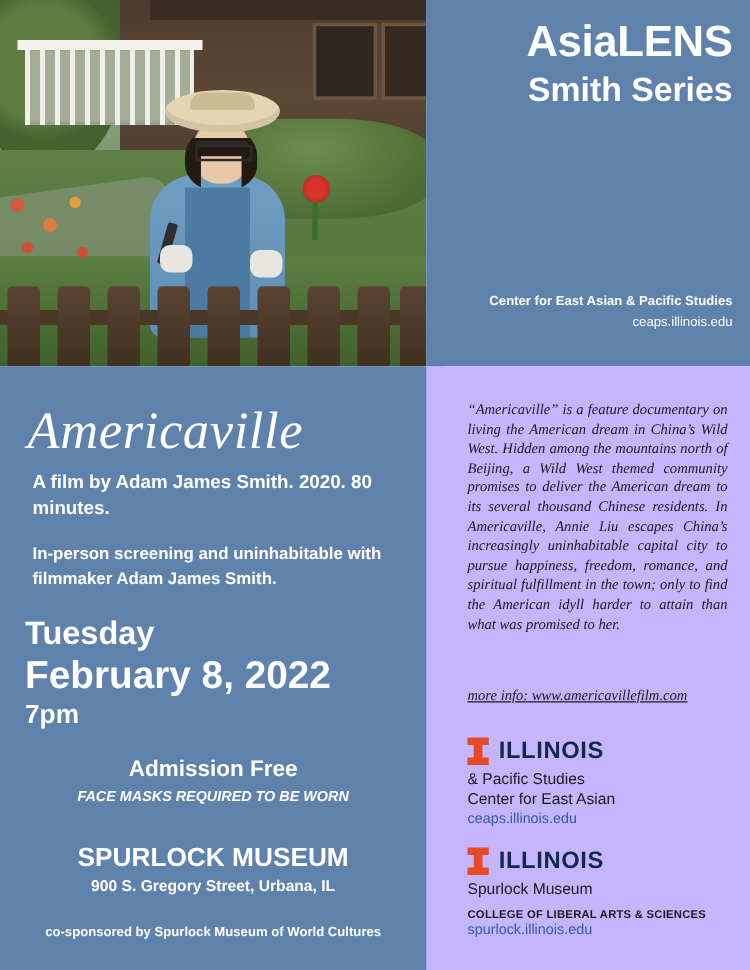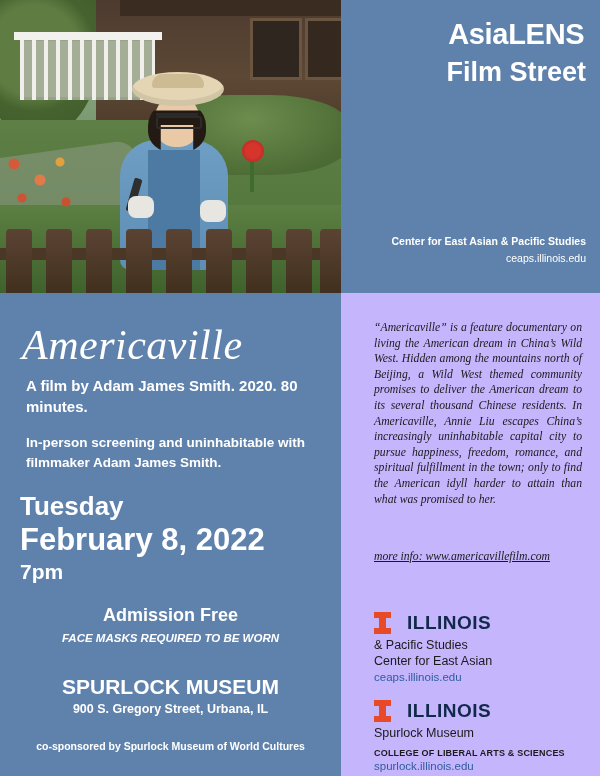"AsiaLENS" .series-title .line1 { font-size: 29px -> 35px }
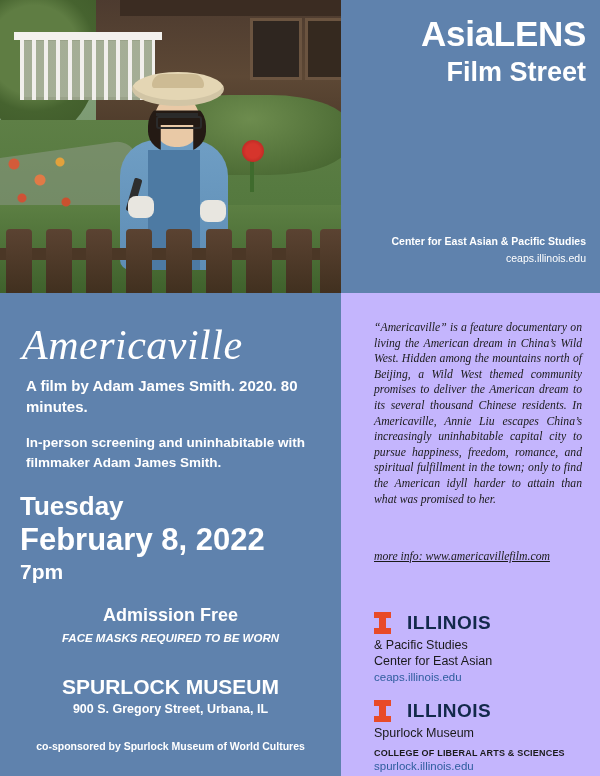"Film Street" div.line2 { text: Film Street -> Smith Series }
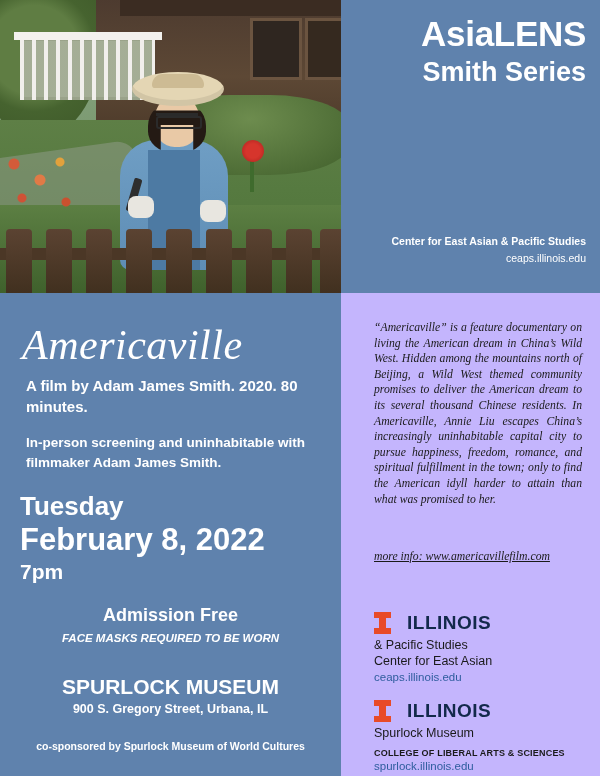"ILLINOIS" .logo-row { gap: 16px -> 8px; margin-top: 22px -> none }
